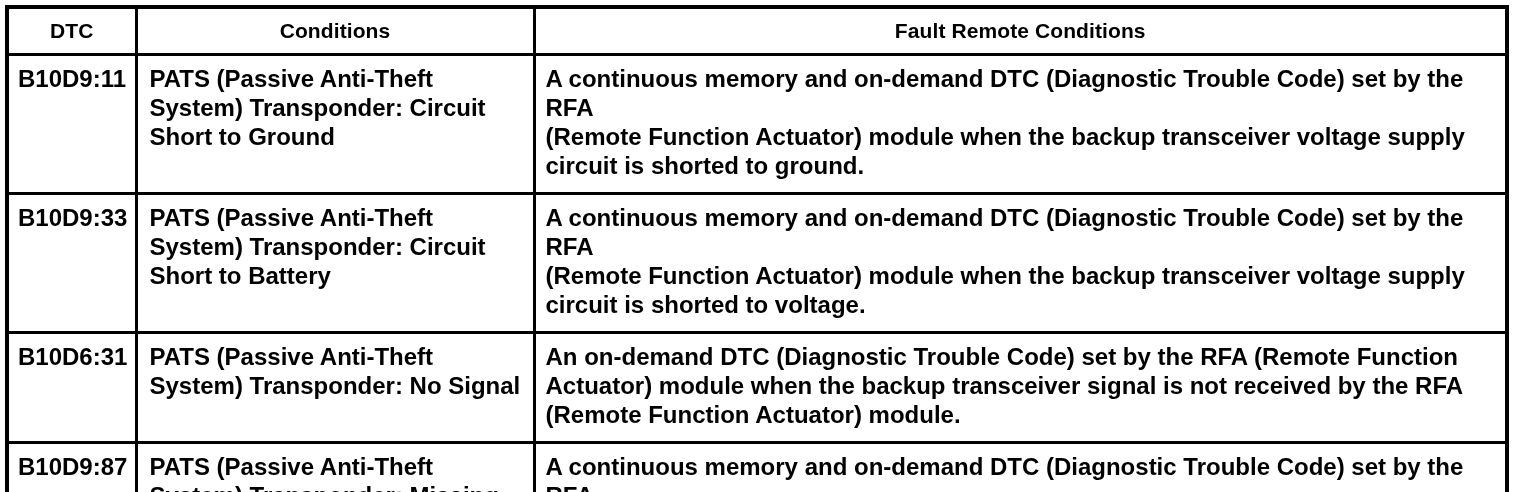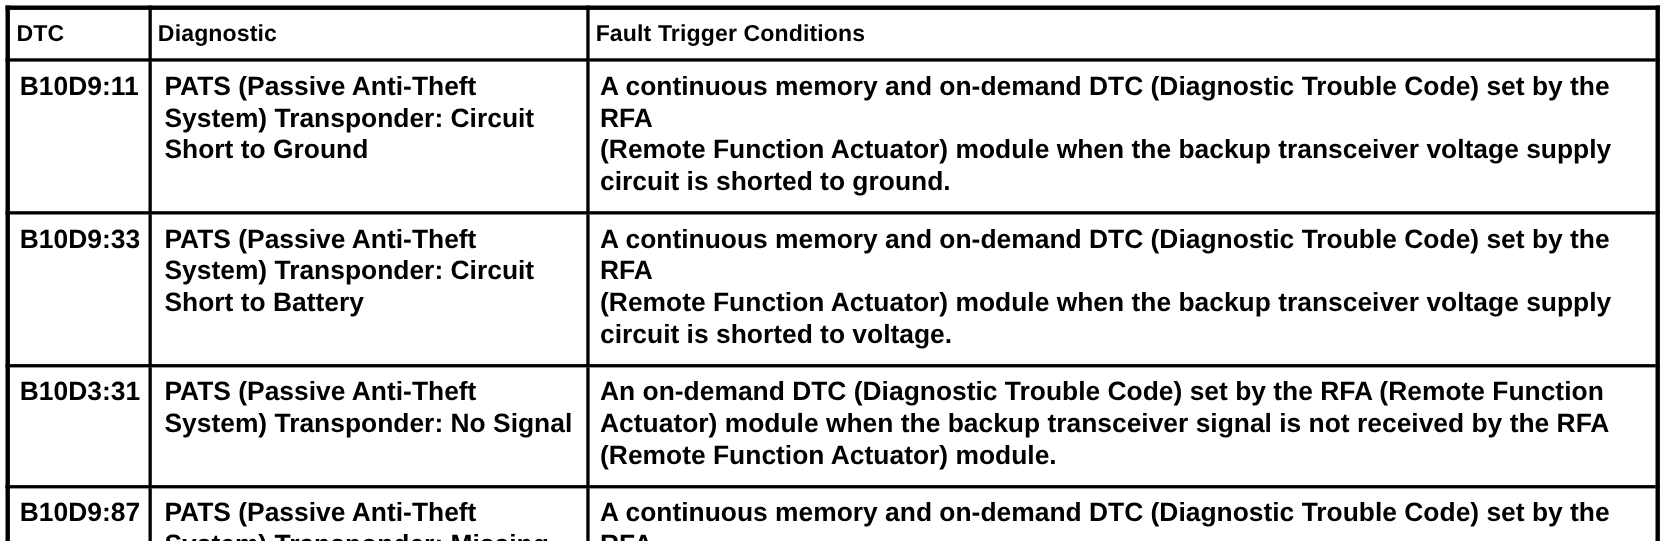"DTC" table.dtc-table thead th { text-align: left -> center }
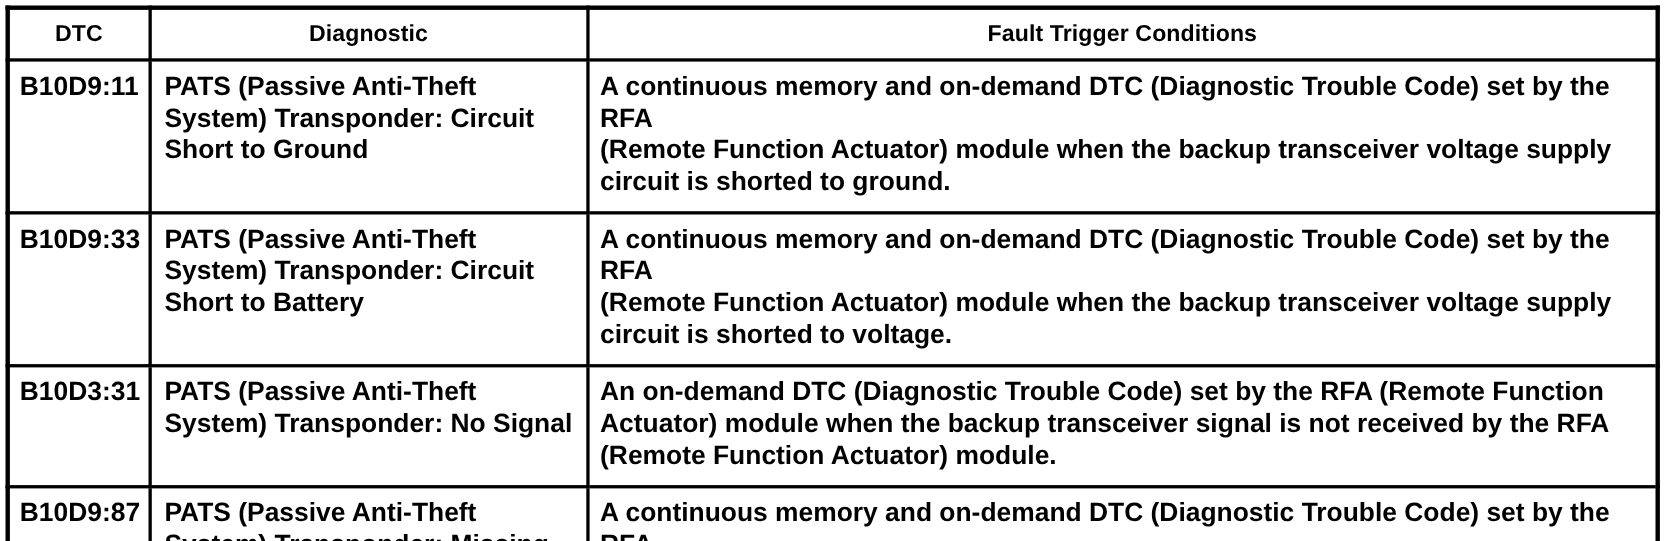"Diagnostic" th { text: Diagnostic -> Conditions }
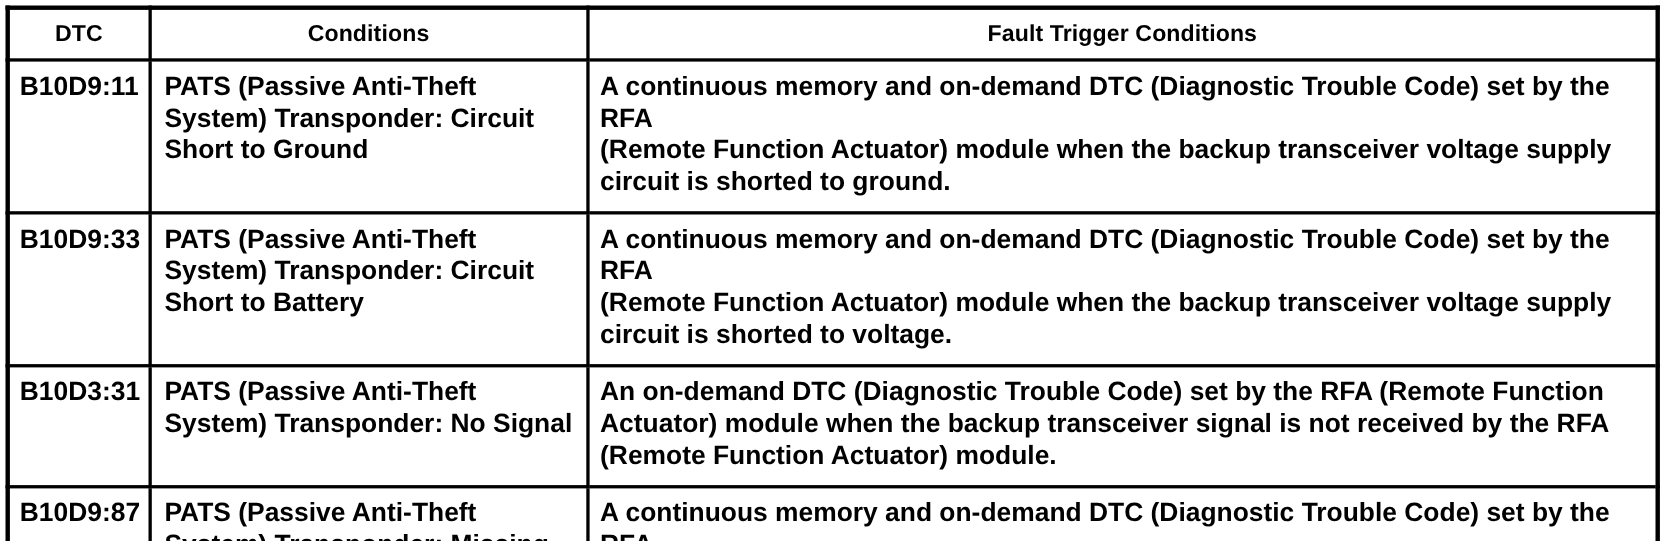"Fault Trigger Conditions" th { text: Trigger -> Remote }
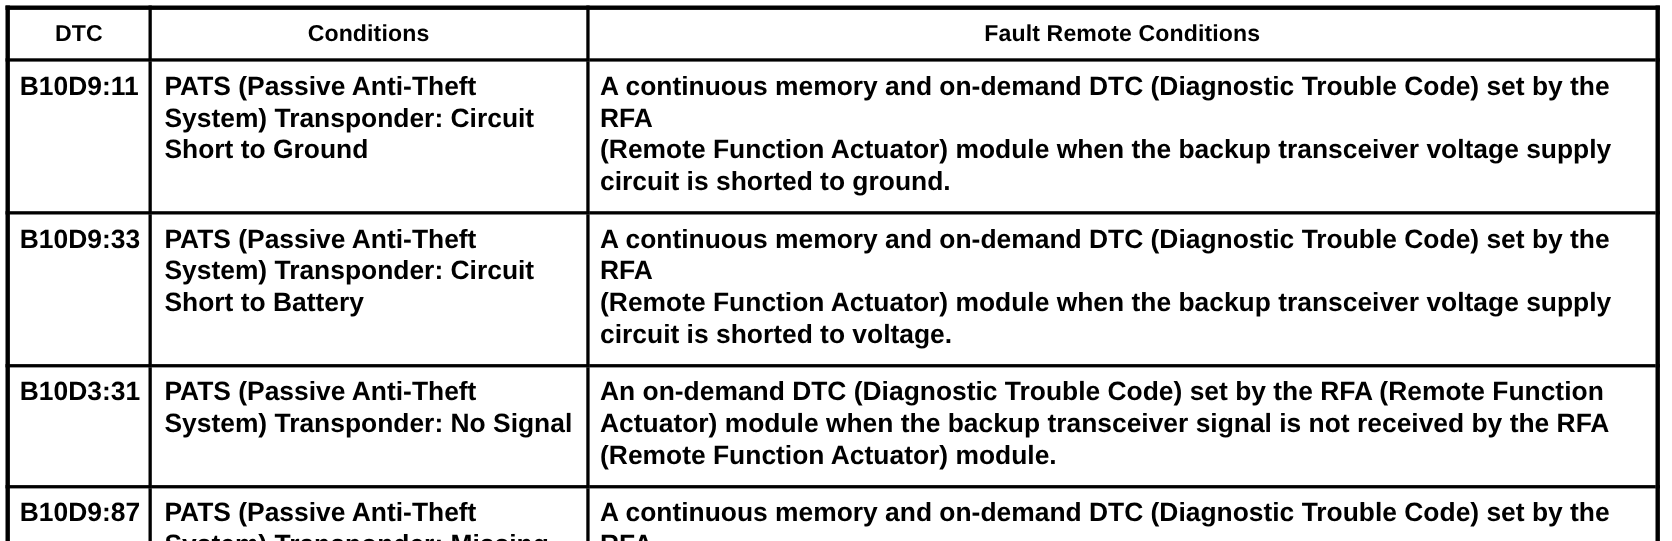"B10D3:31" td.cell-dtc { text: B10D3:31 -> B10D6:31 }
